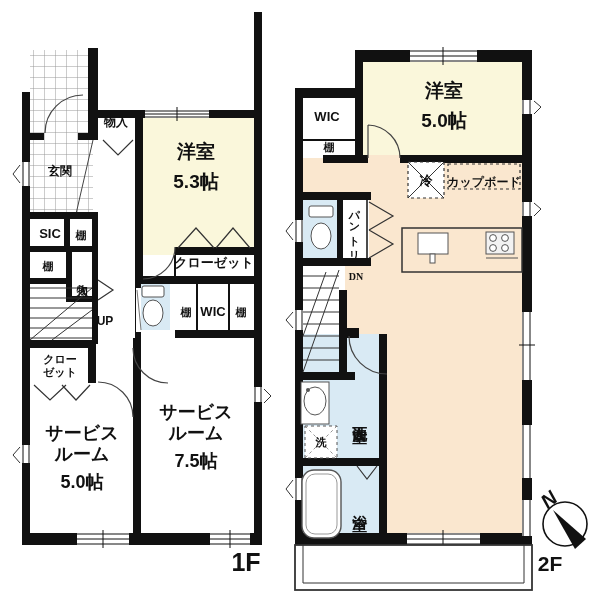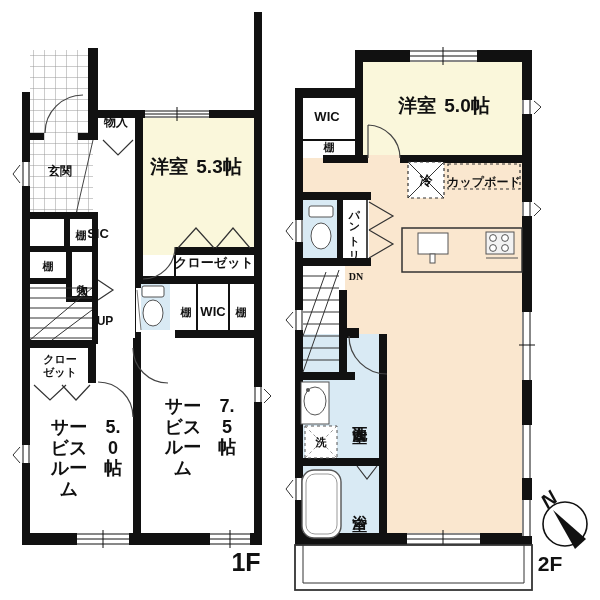"洋室" .block { align-items: flex-start -> center; flex-direction: row -> column }
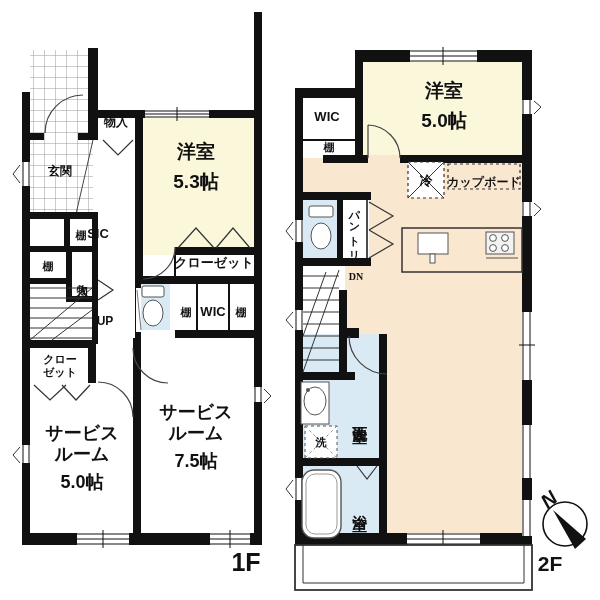"SIC" div.lbl { margin-left: 48px -> none }
